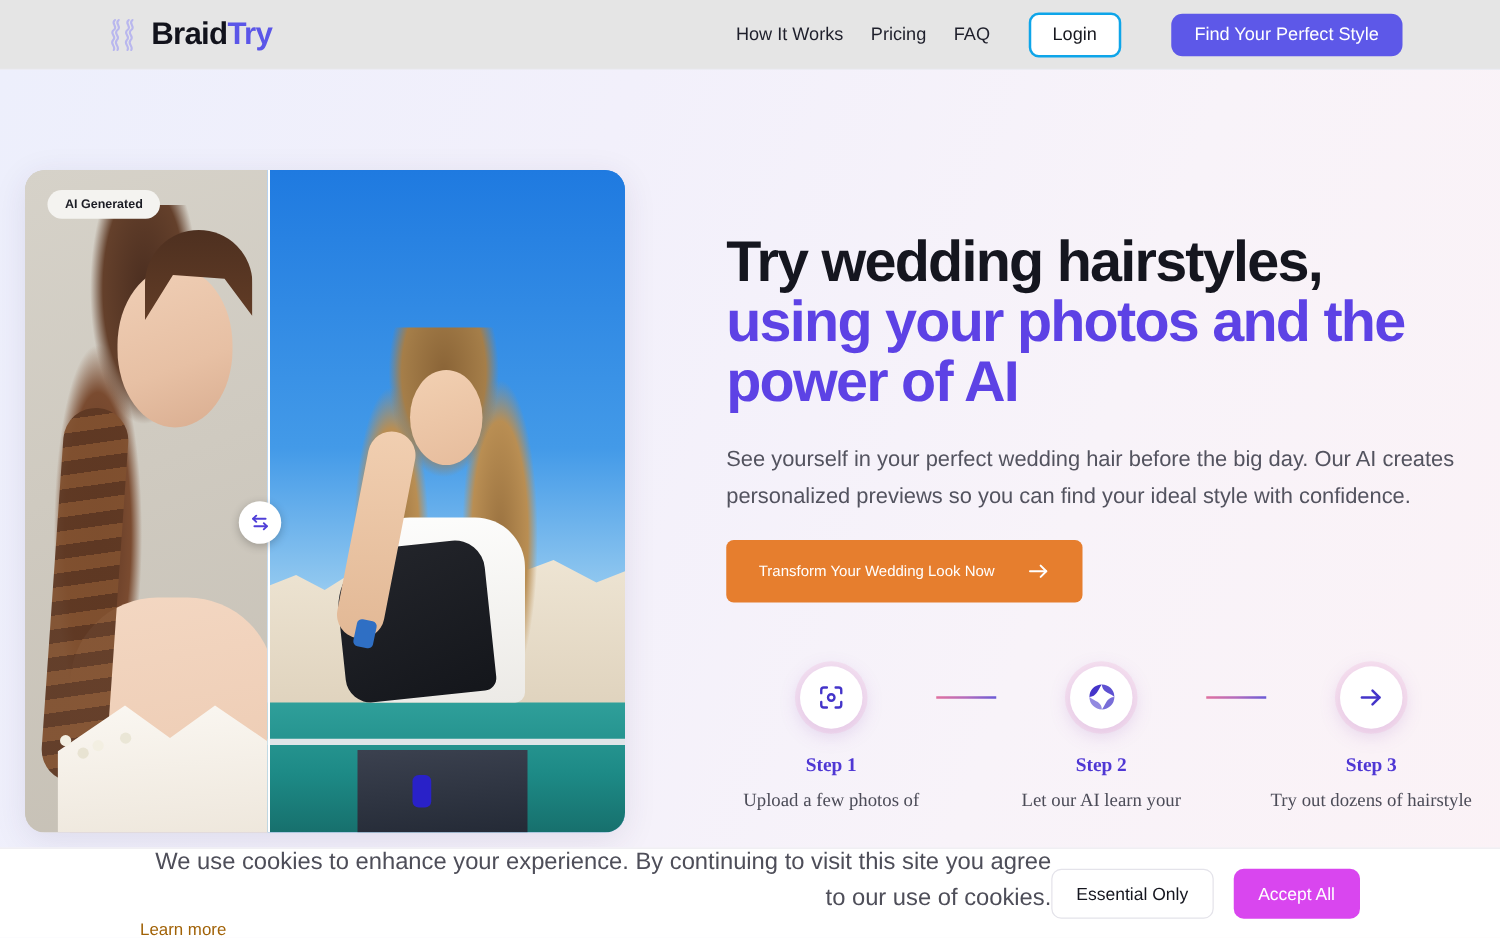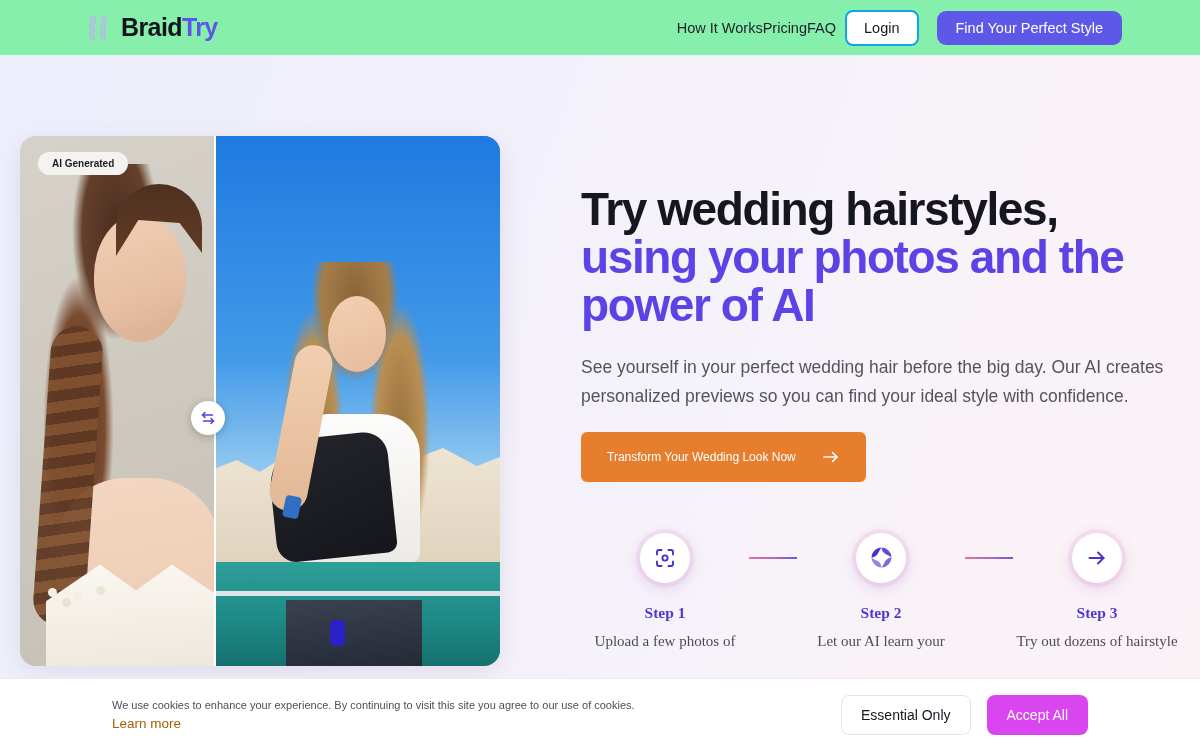"BraidTry" .header { background: #86efac -> #e5e5e5 }
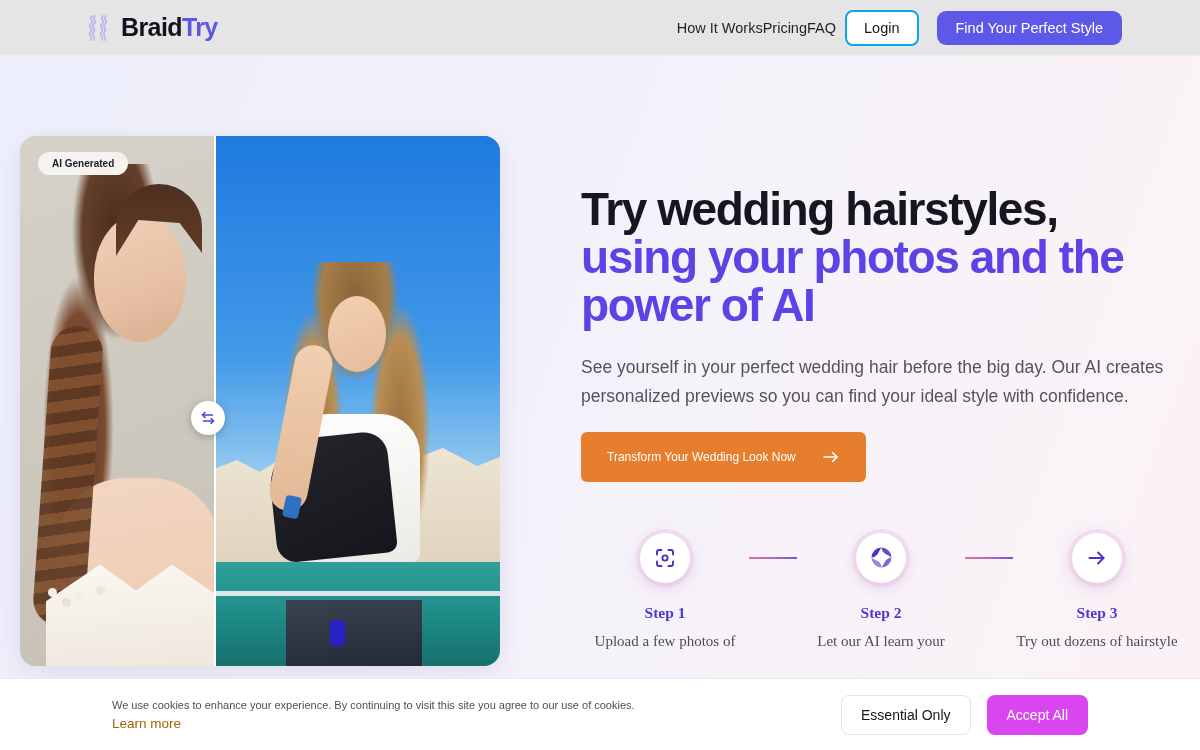"How It Works" .nav { gap: none -> 22px }
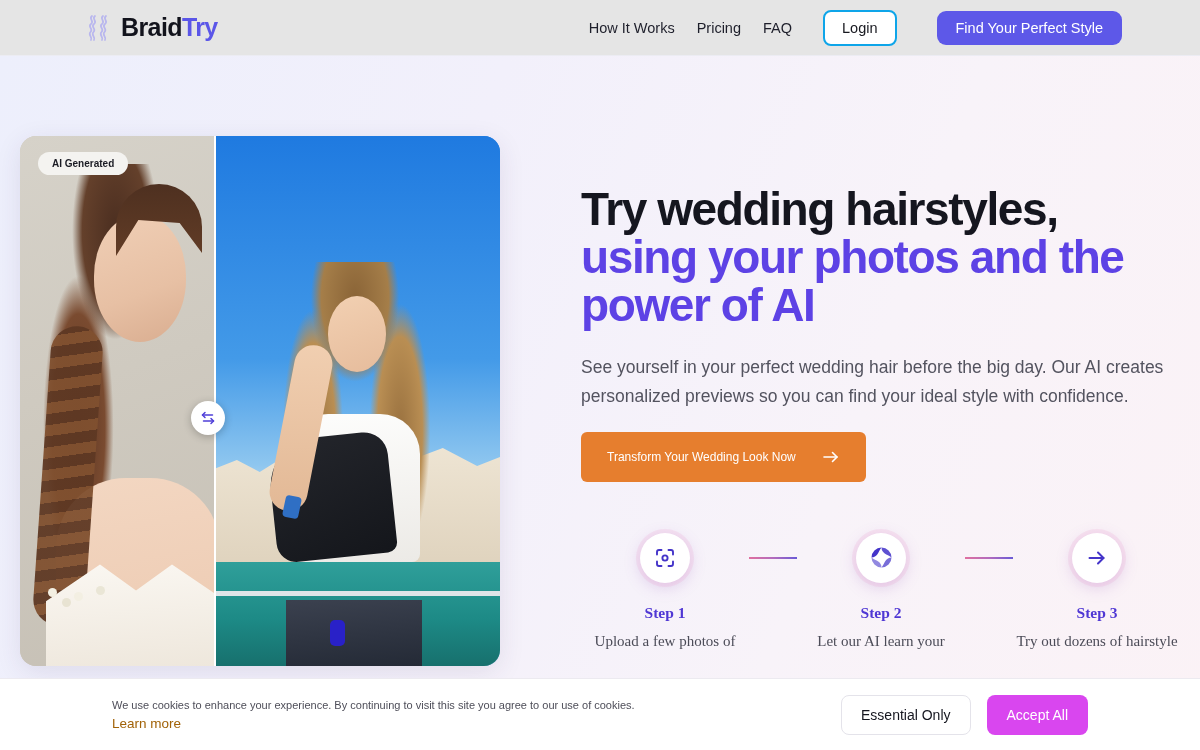"We use cookies to enhance" .cookie-line { font-size: 11px -> 19px }
